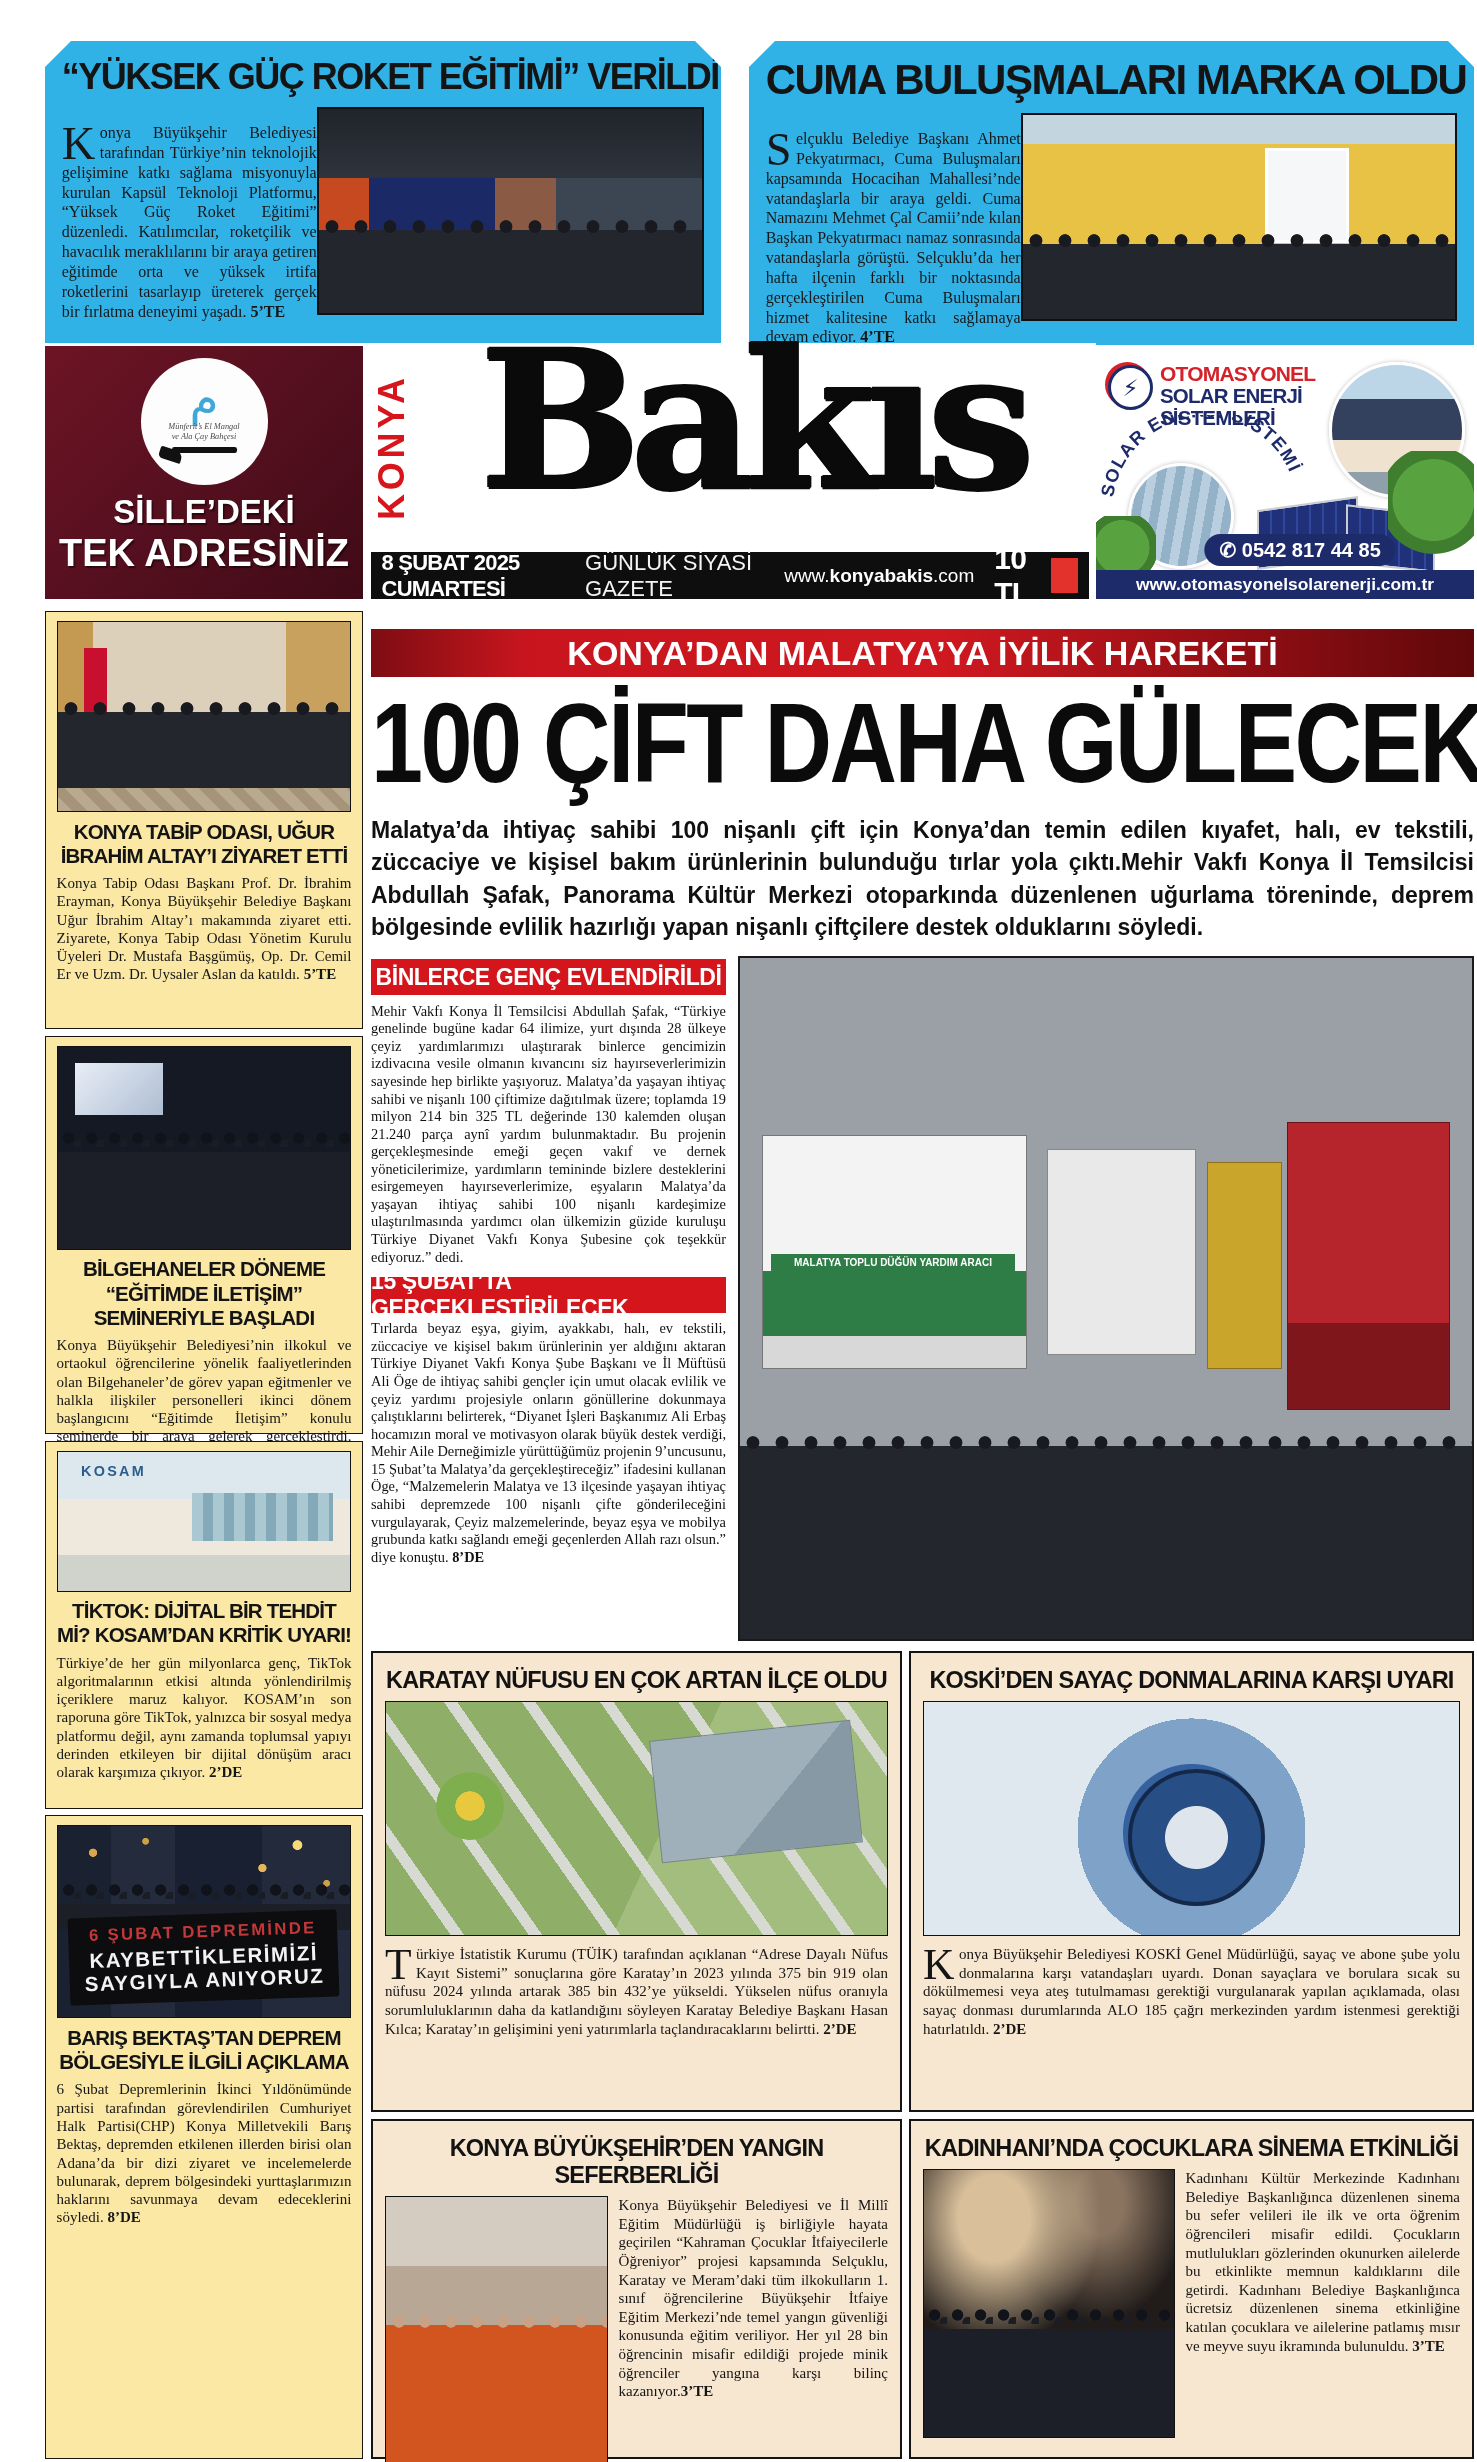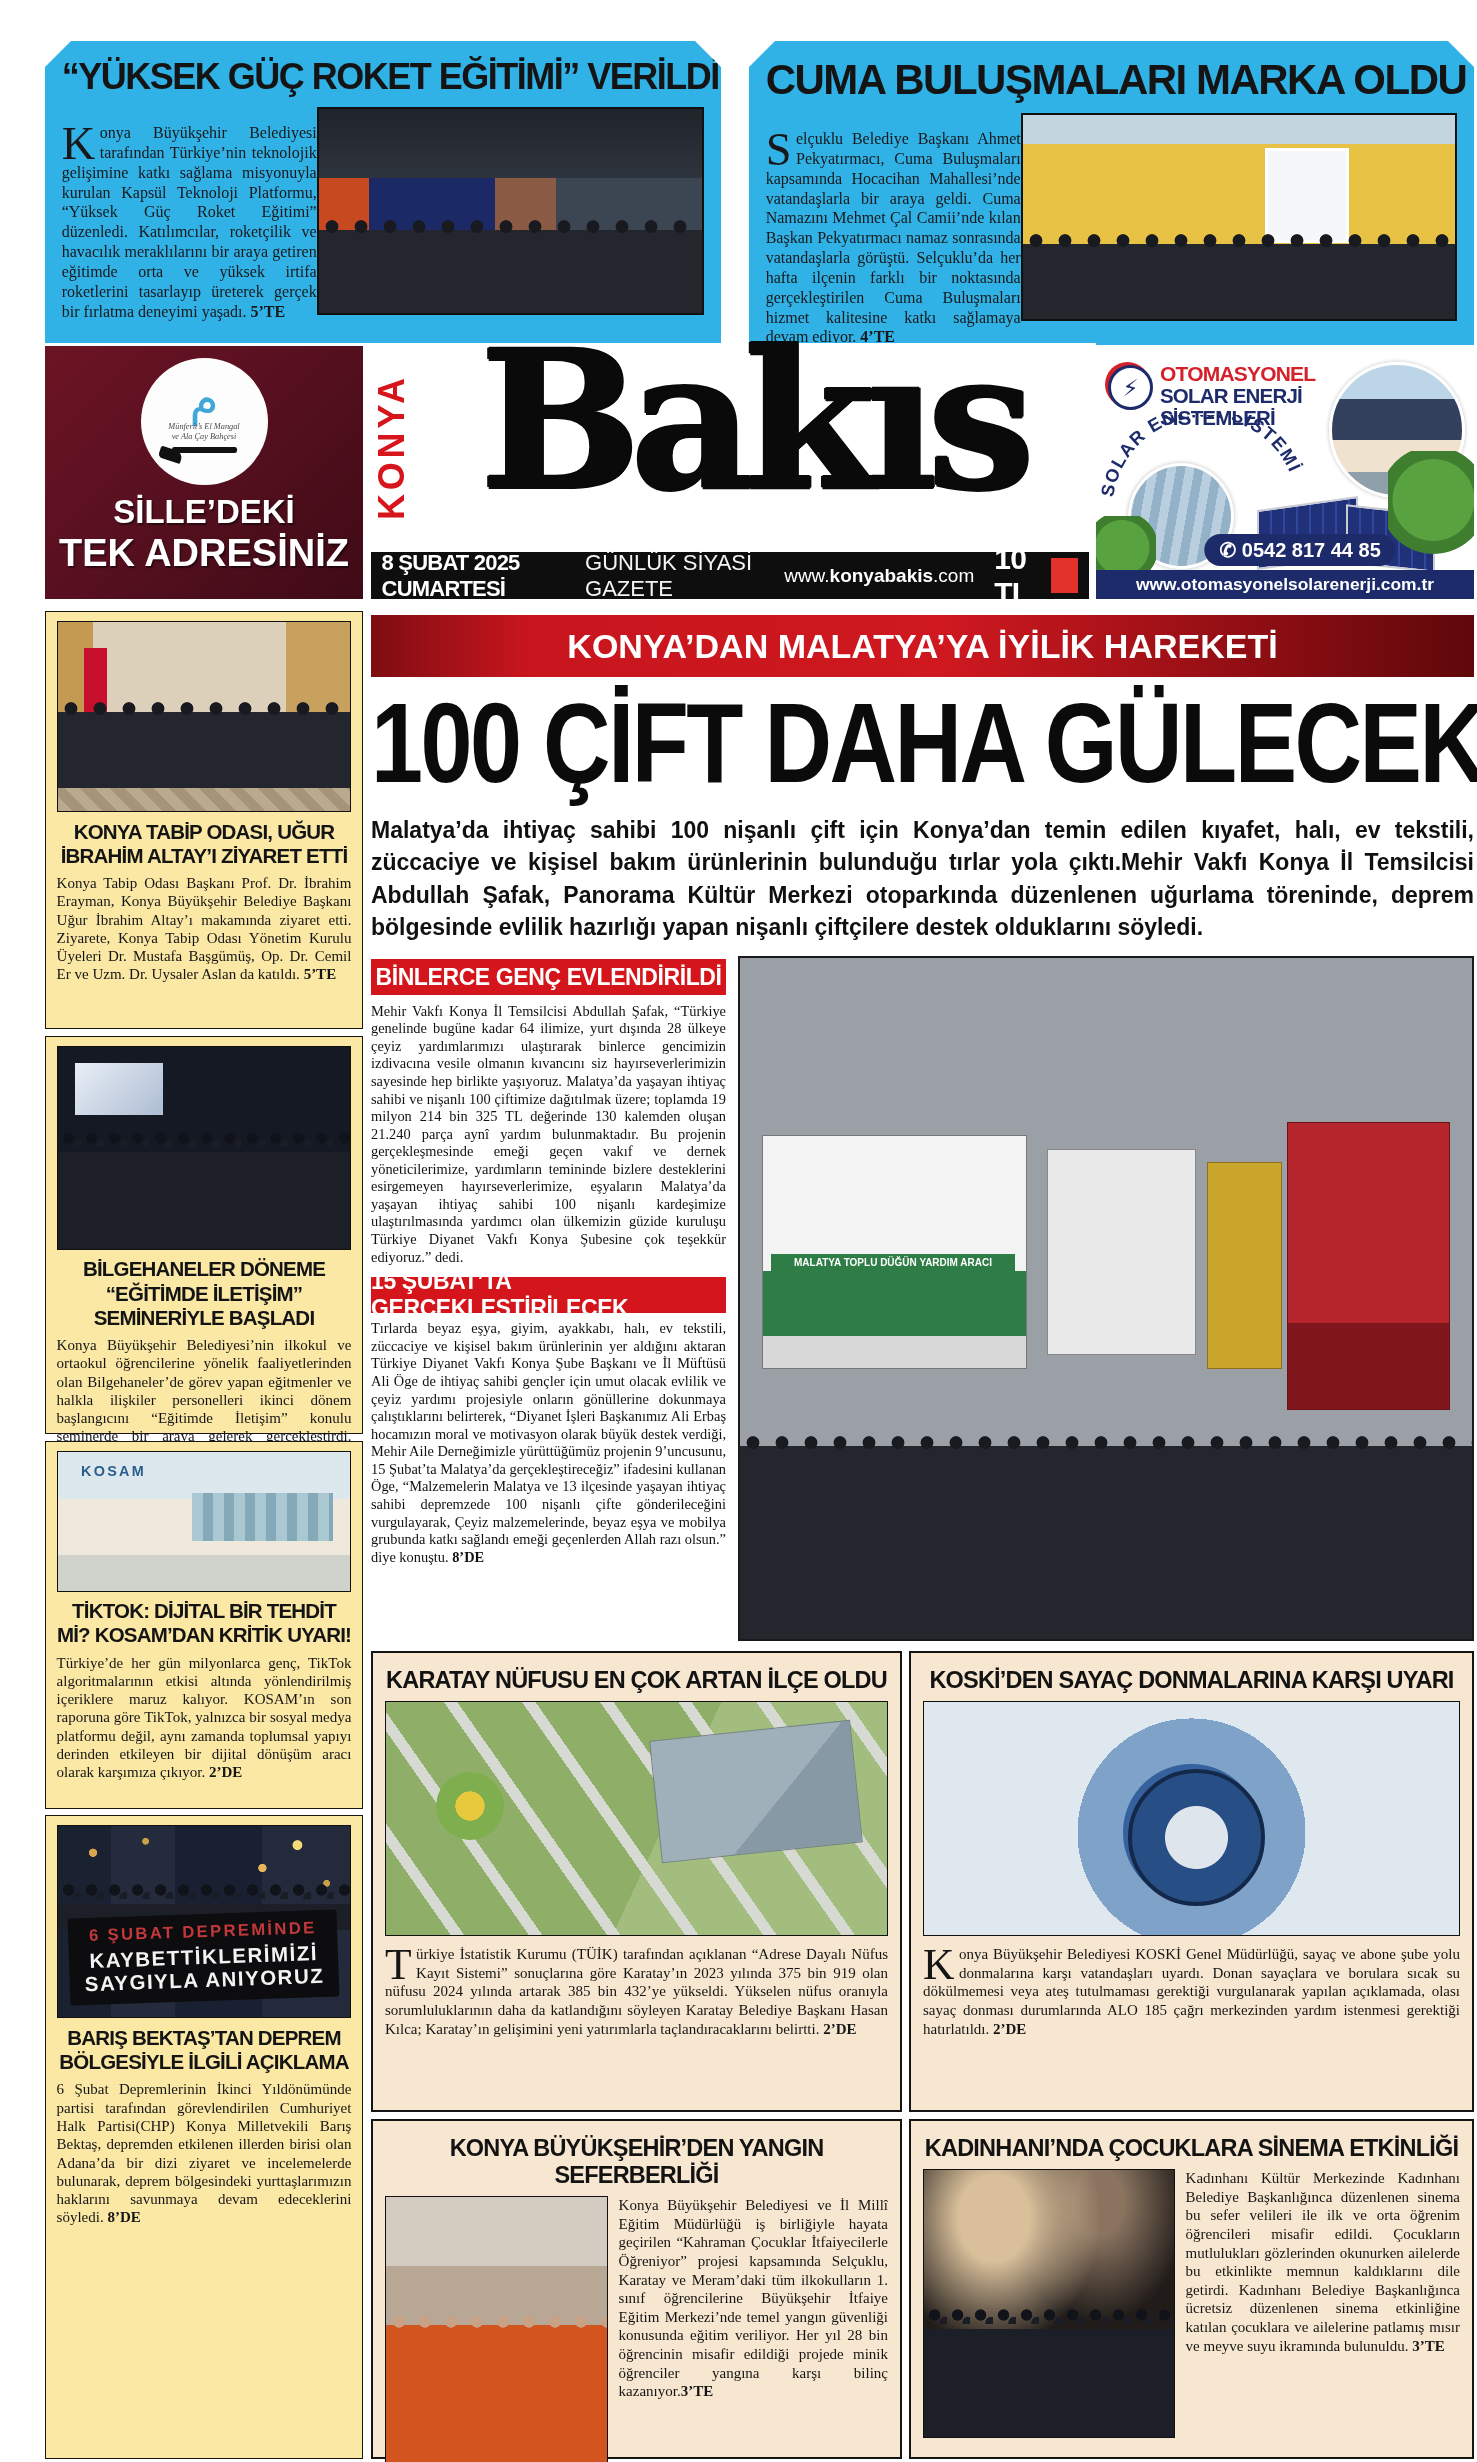"KONYA’DAN MALATYA’YA İYİLİK HAREKETİ" .kicker { height: 62px -> 48px; margin-top: 4px -> 18px }
